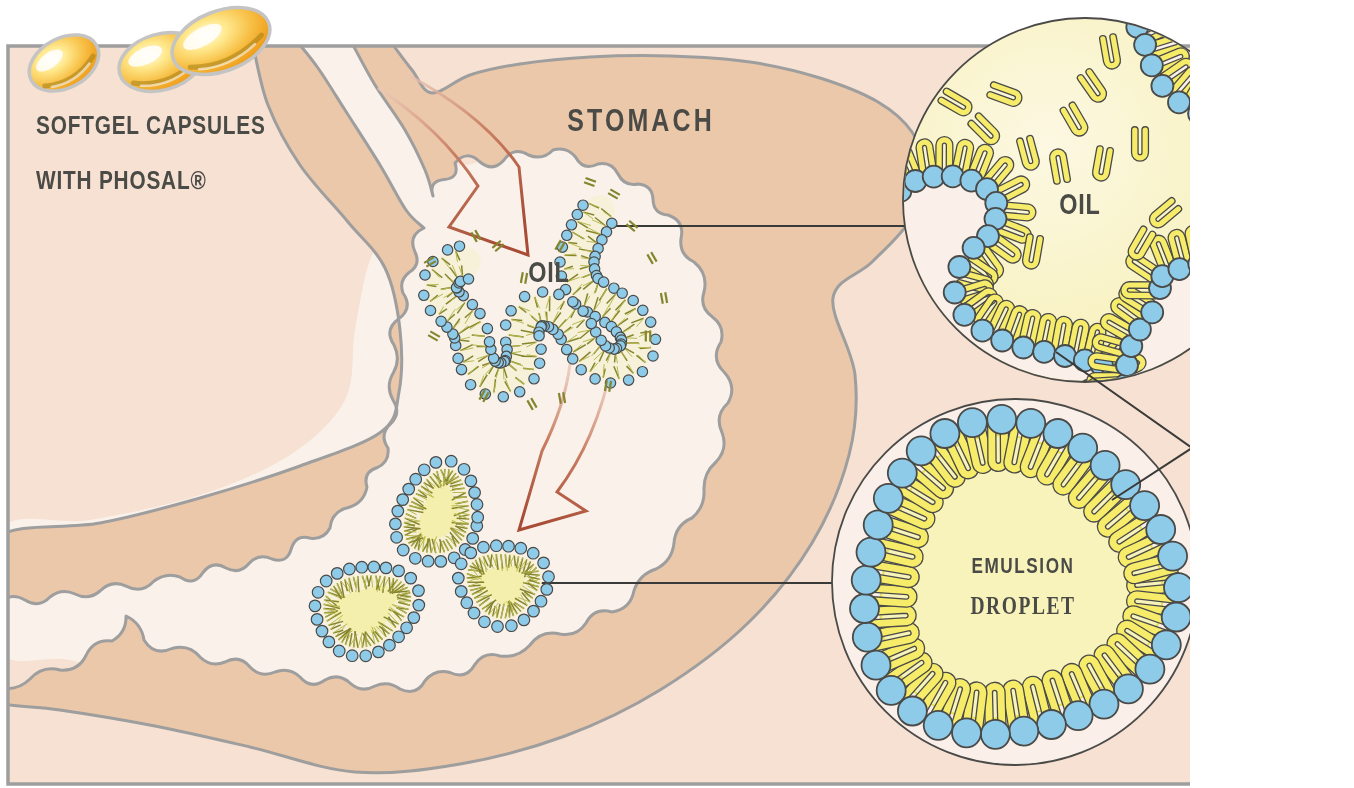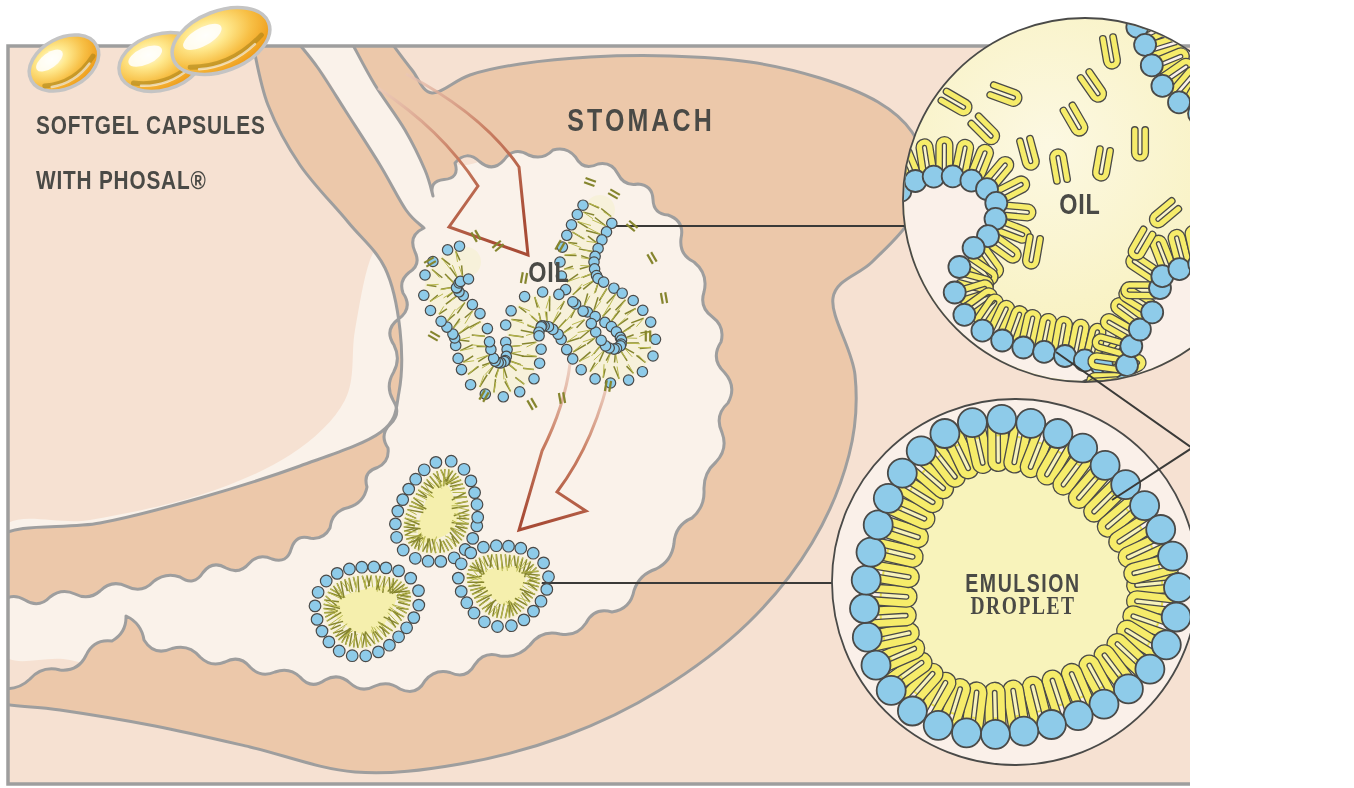"EMULSION" div.lbl { font-size: 25px -> 22px; top: 571px -> 555px }
